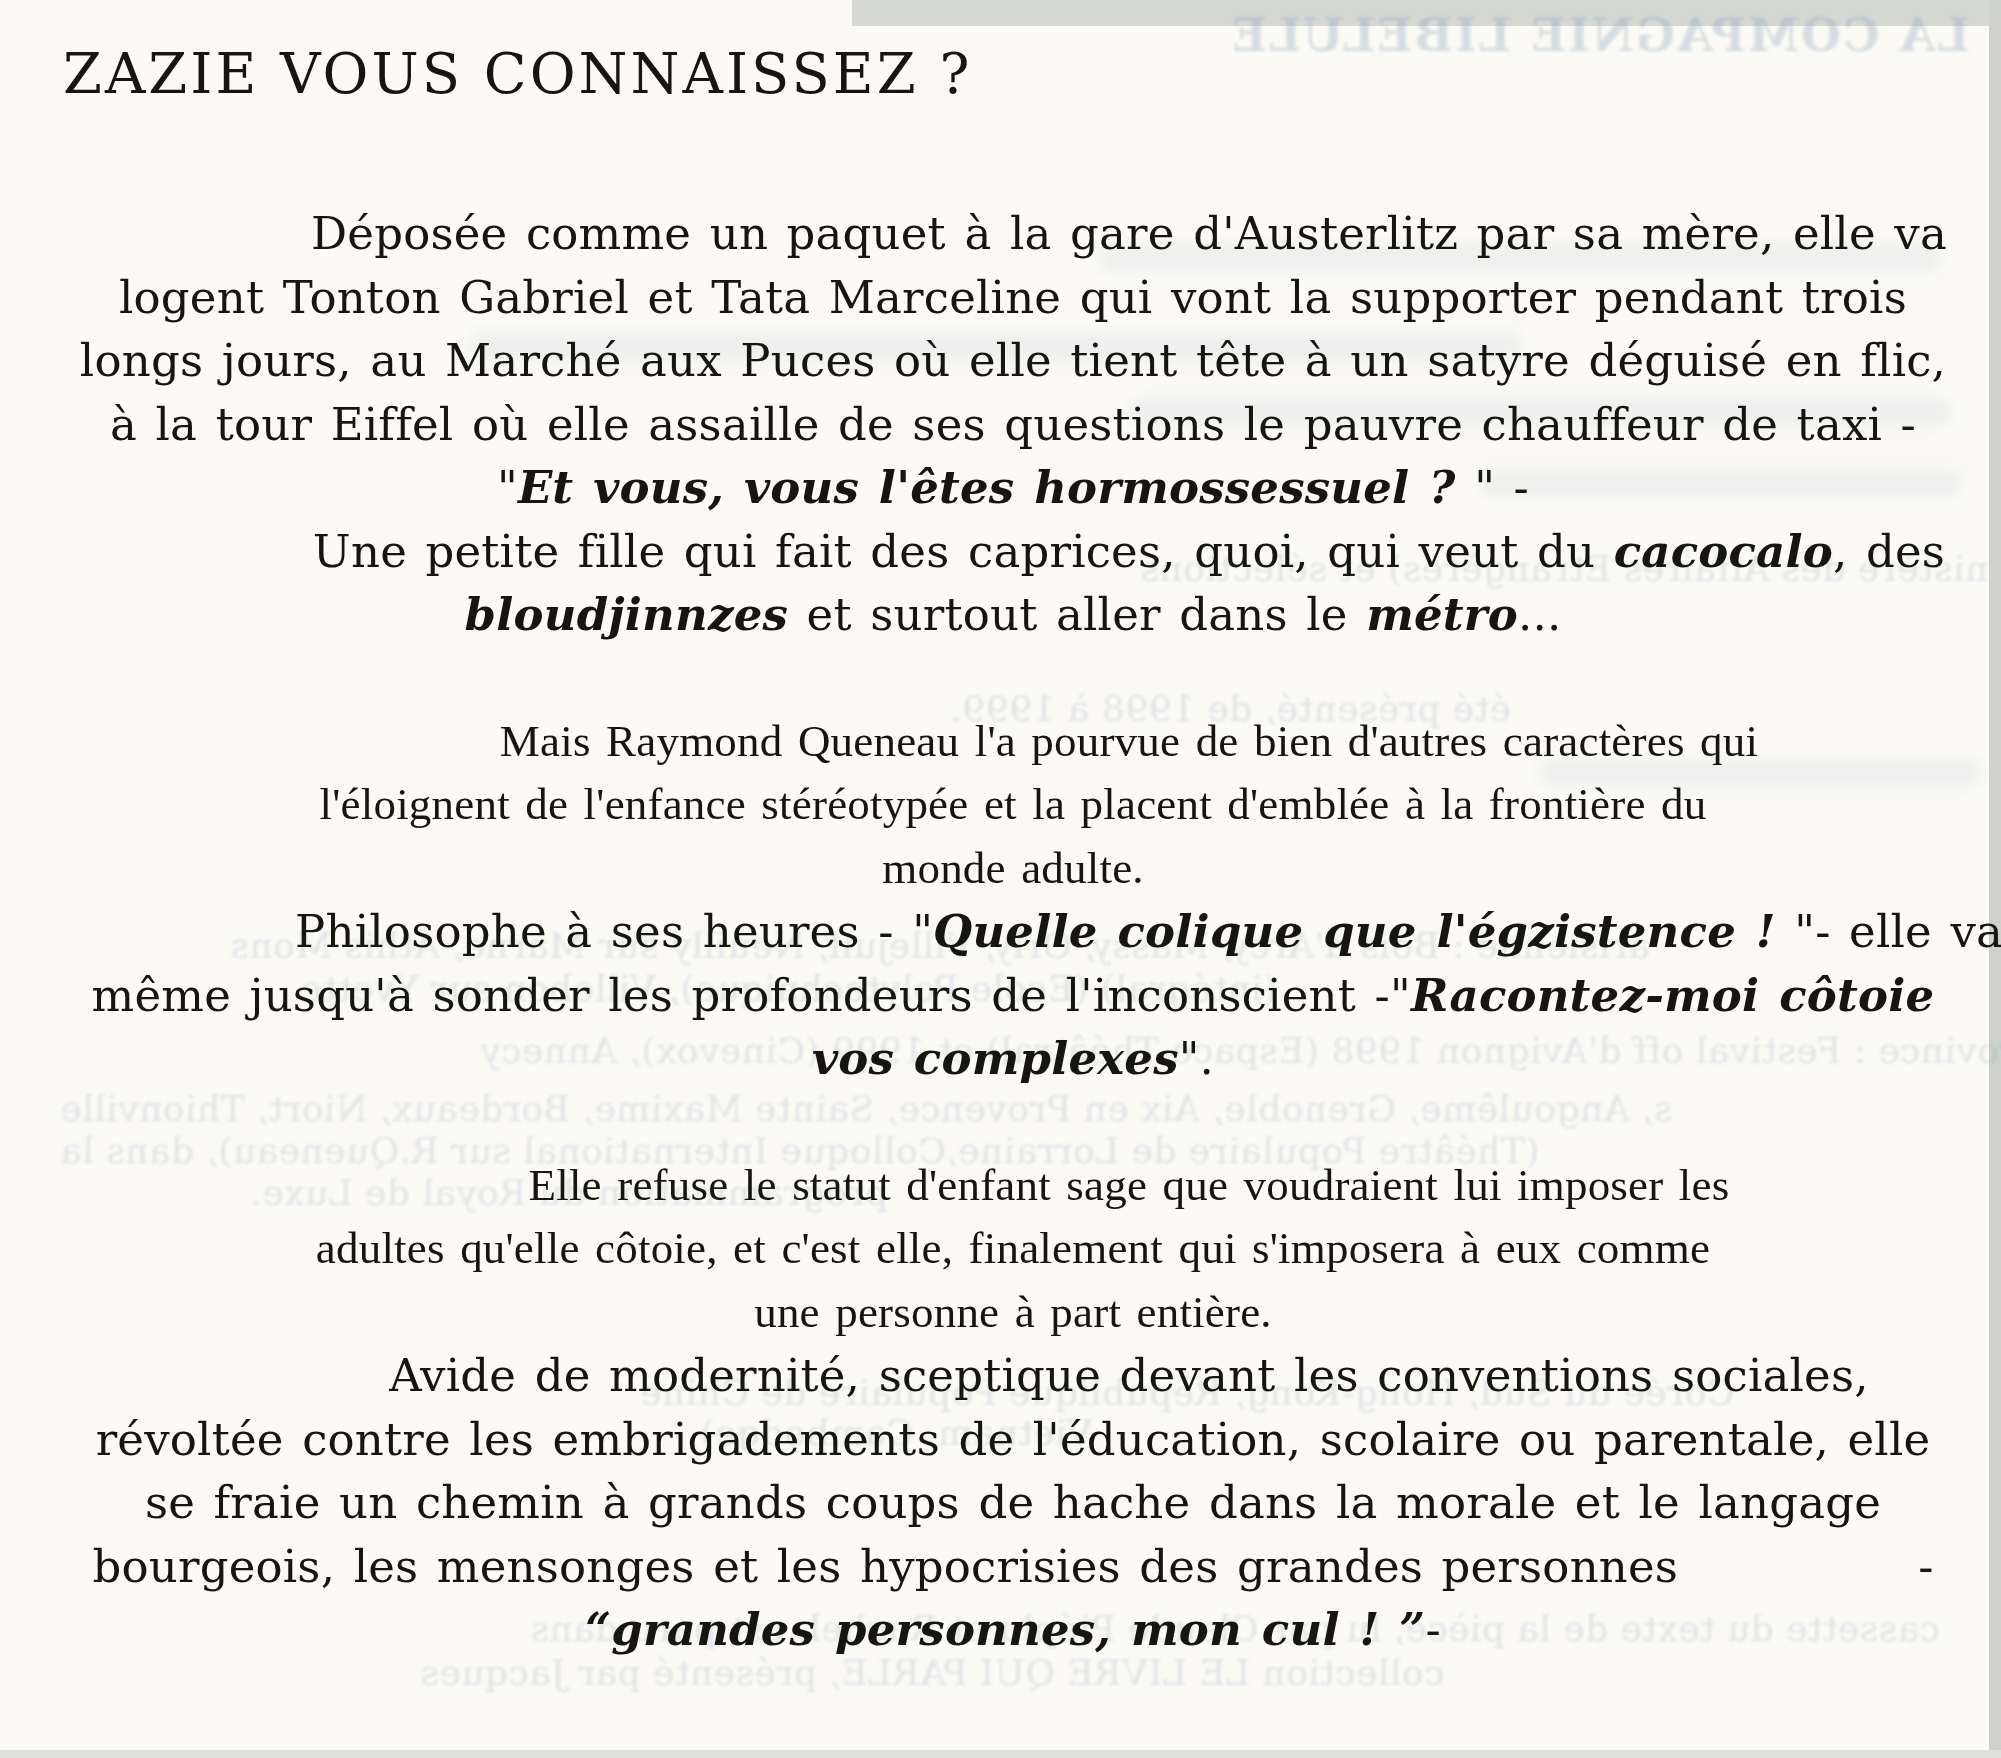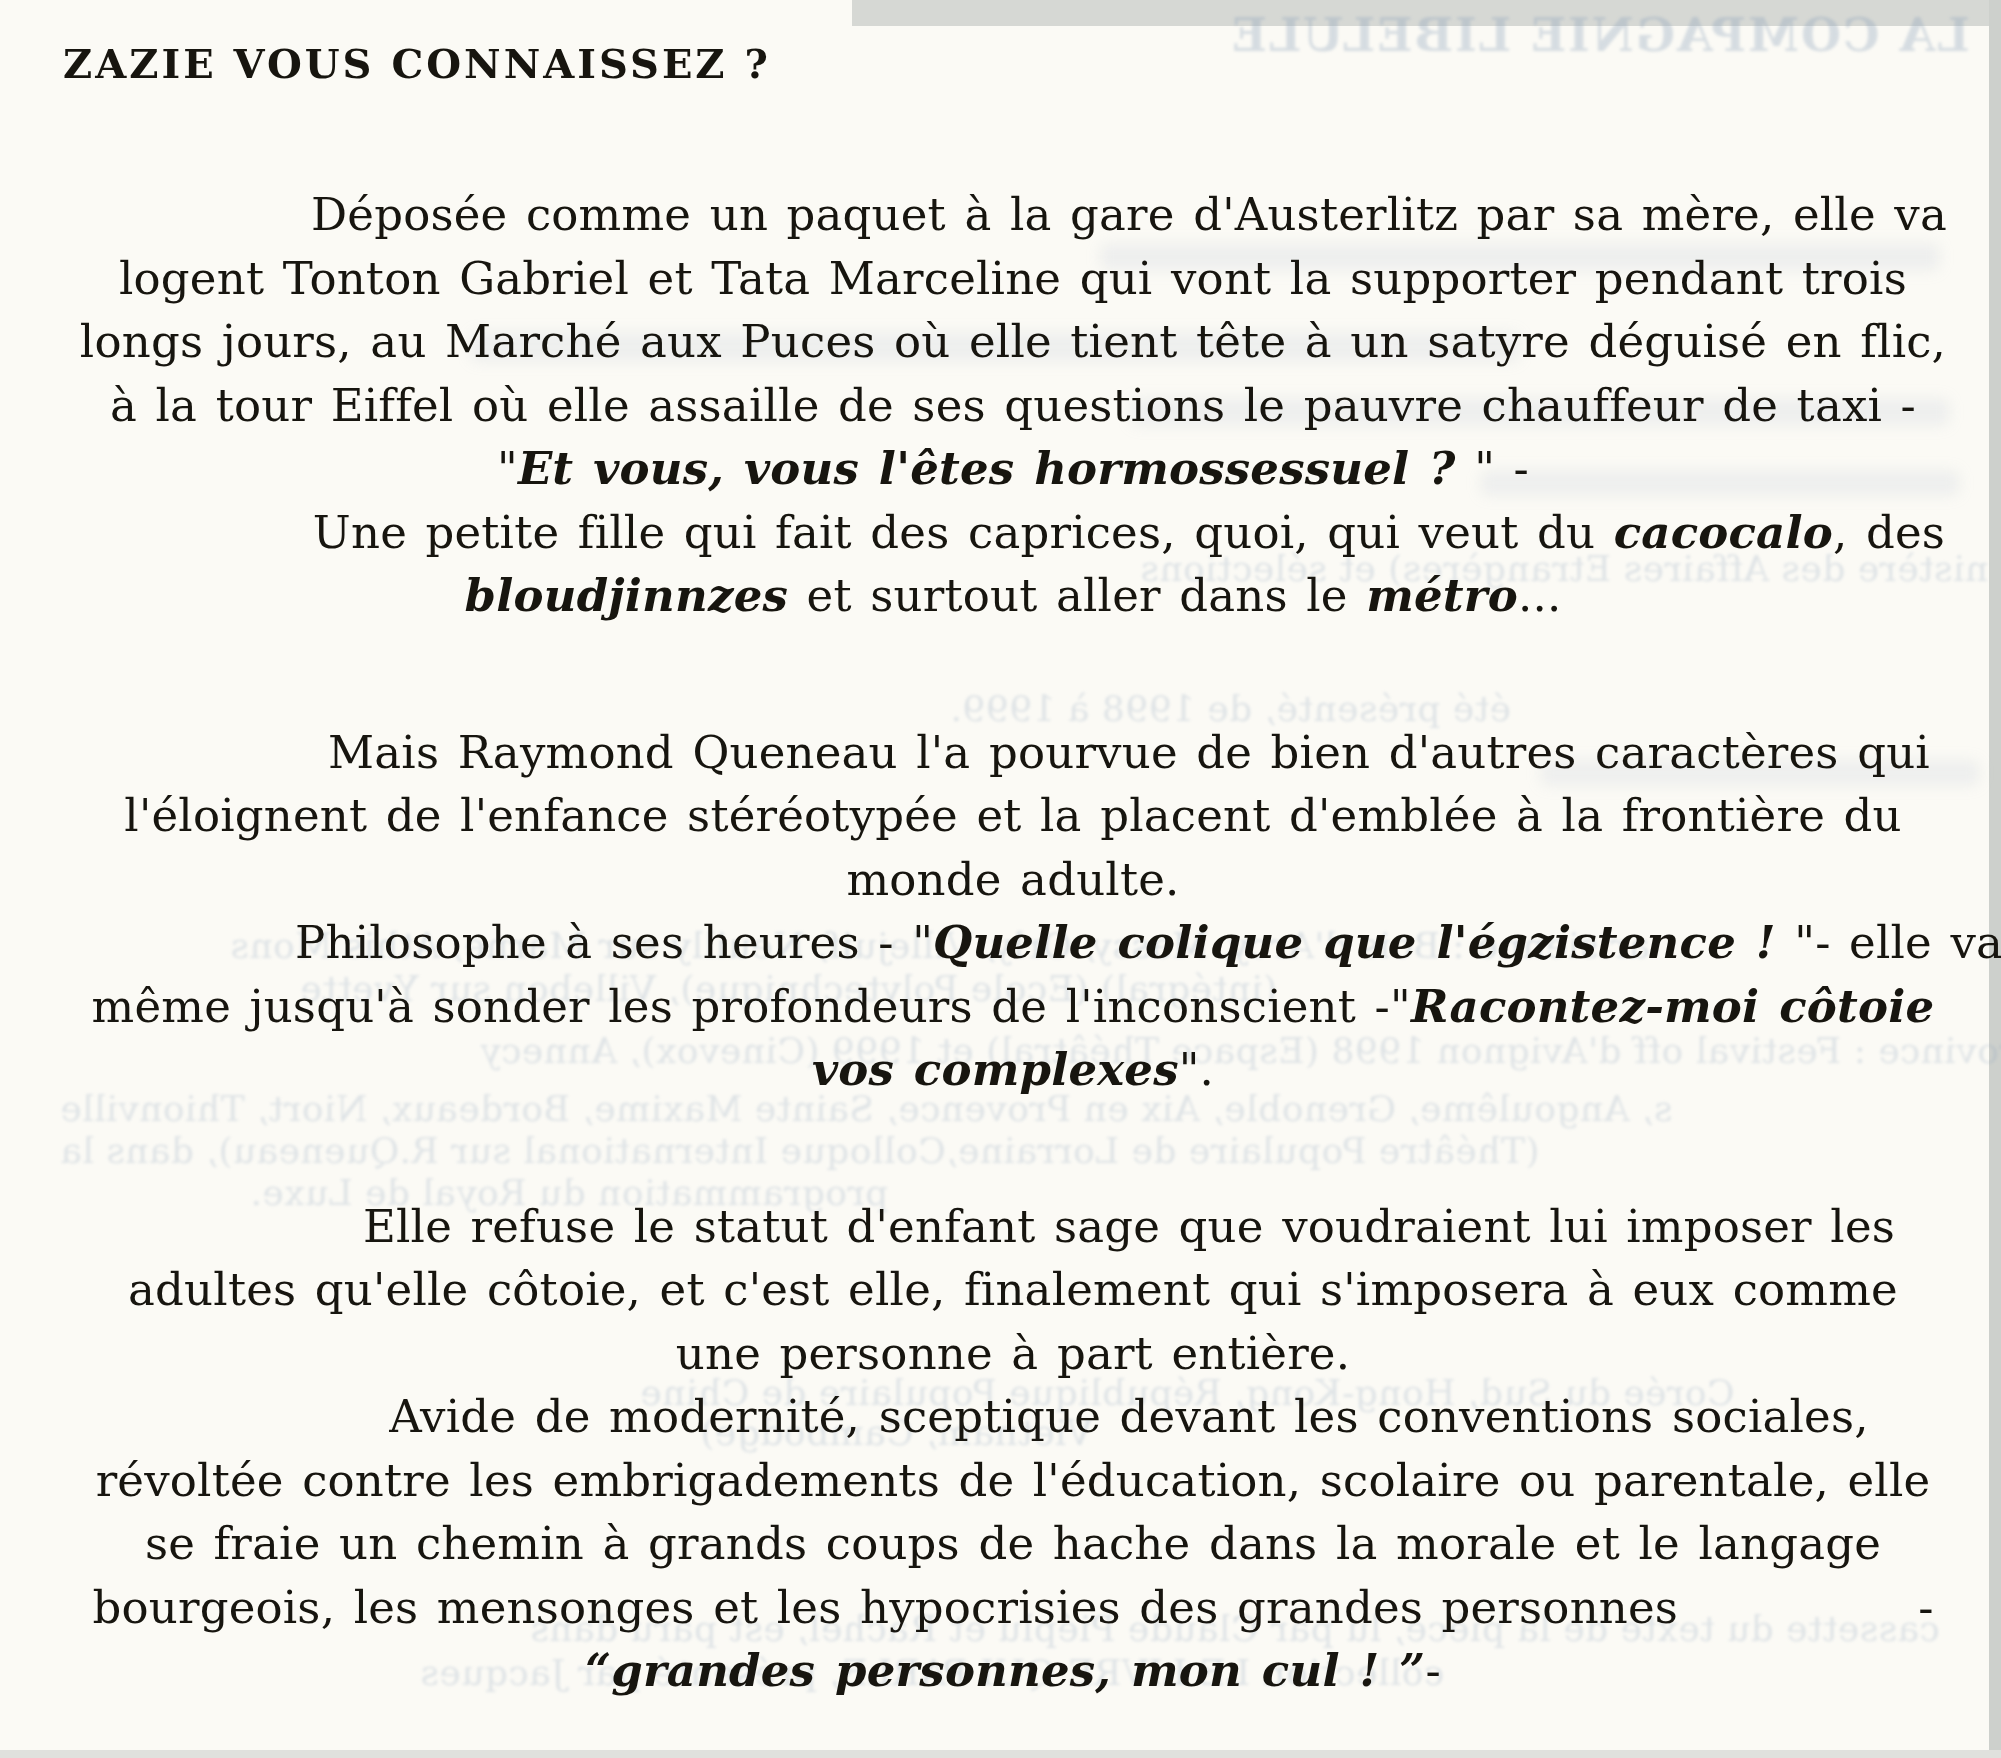"ZAZIE VOUS CONNAISSEZ ?" .doc-title { font-size: 40px -> 56px; font-weight: bold -> normal }
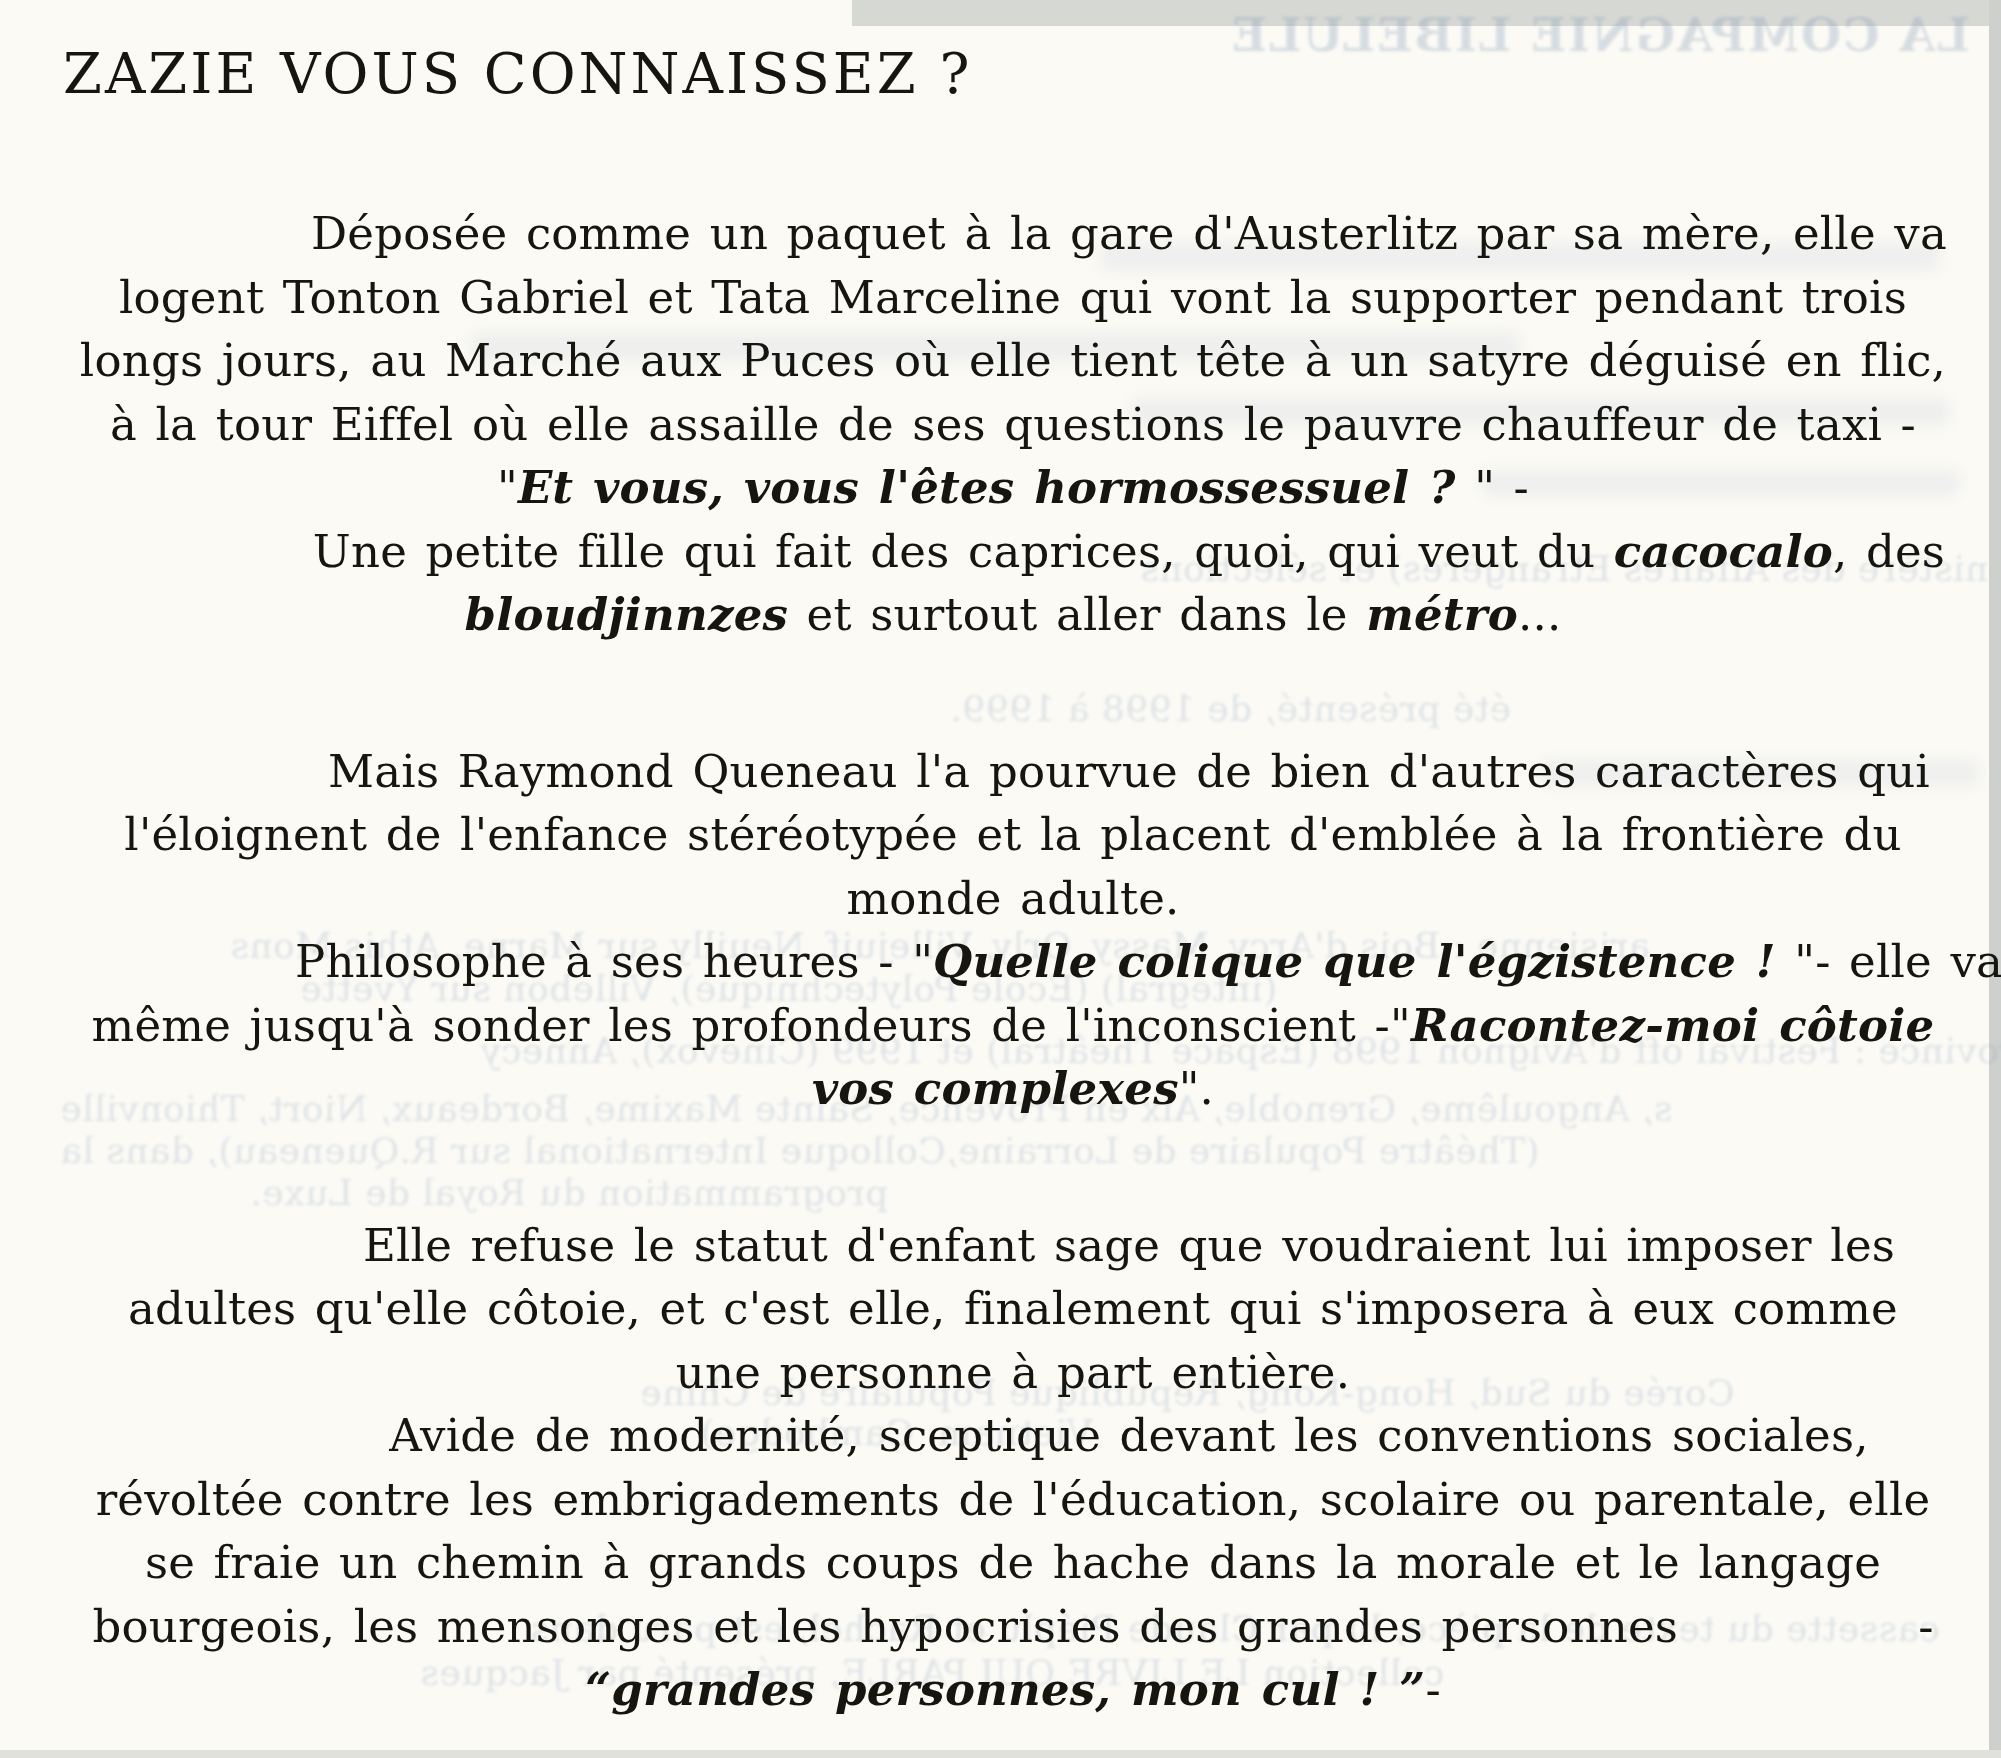"Mais Raymond Queneau l'a pourvue" .para.gap { font-family: none -> Liberation Serif, serif; margin-top: 93px -> 63px }
